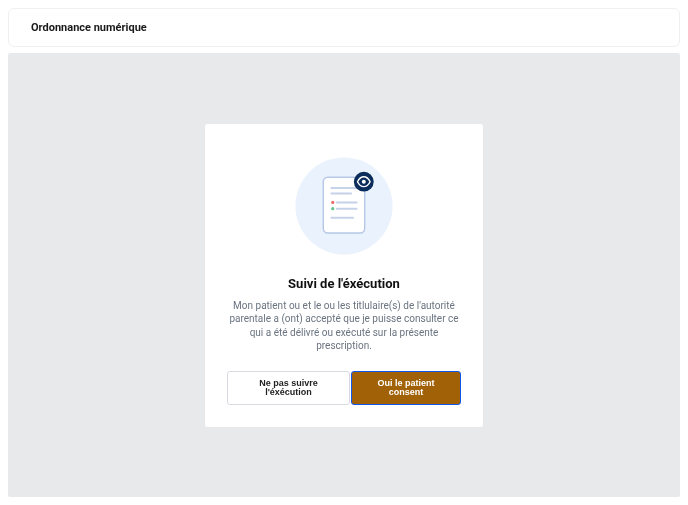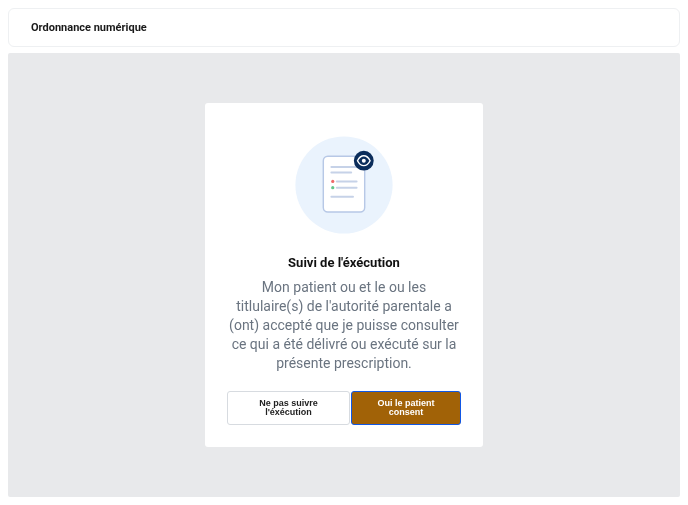"Mon patient ou et le" .card-desc { font-size: 14px -> 10px }
